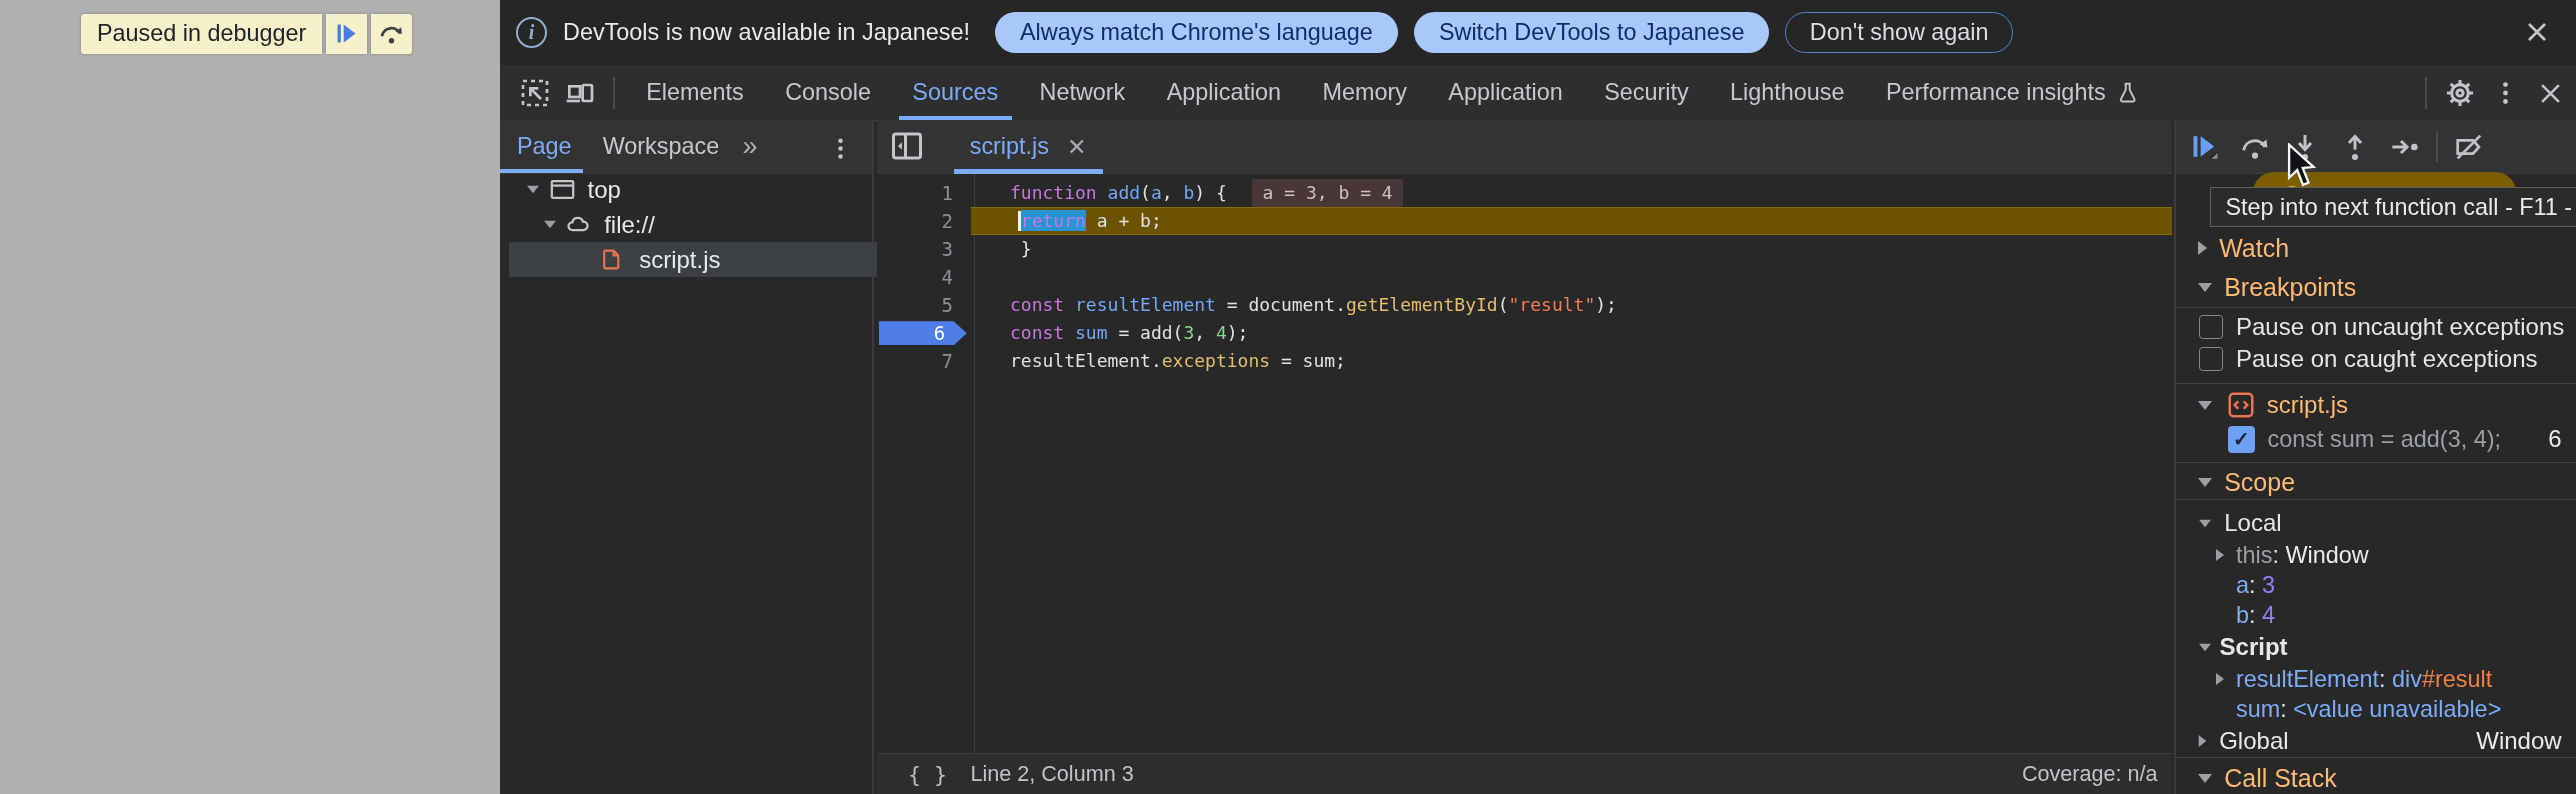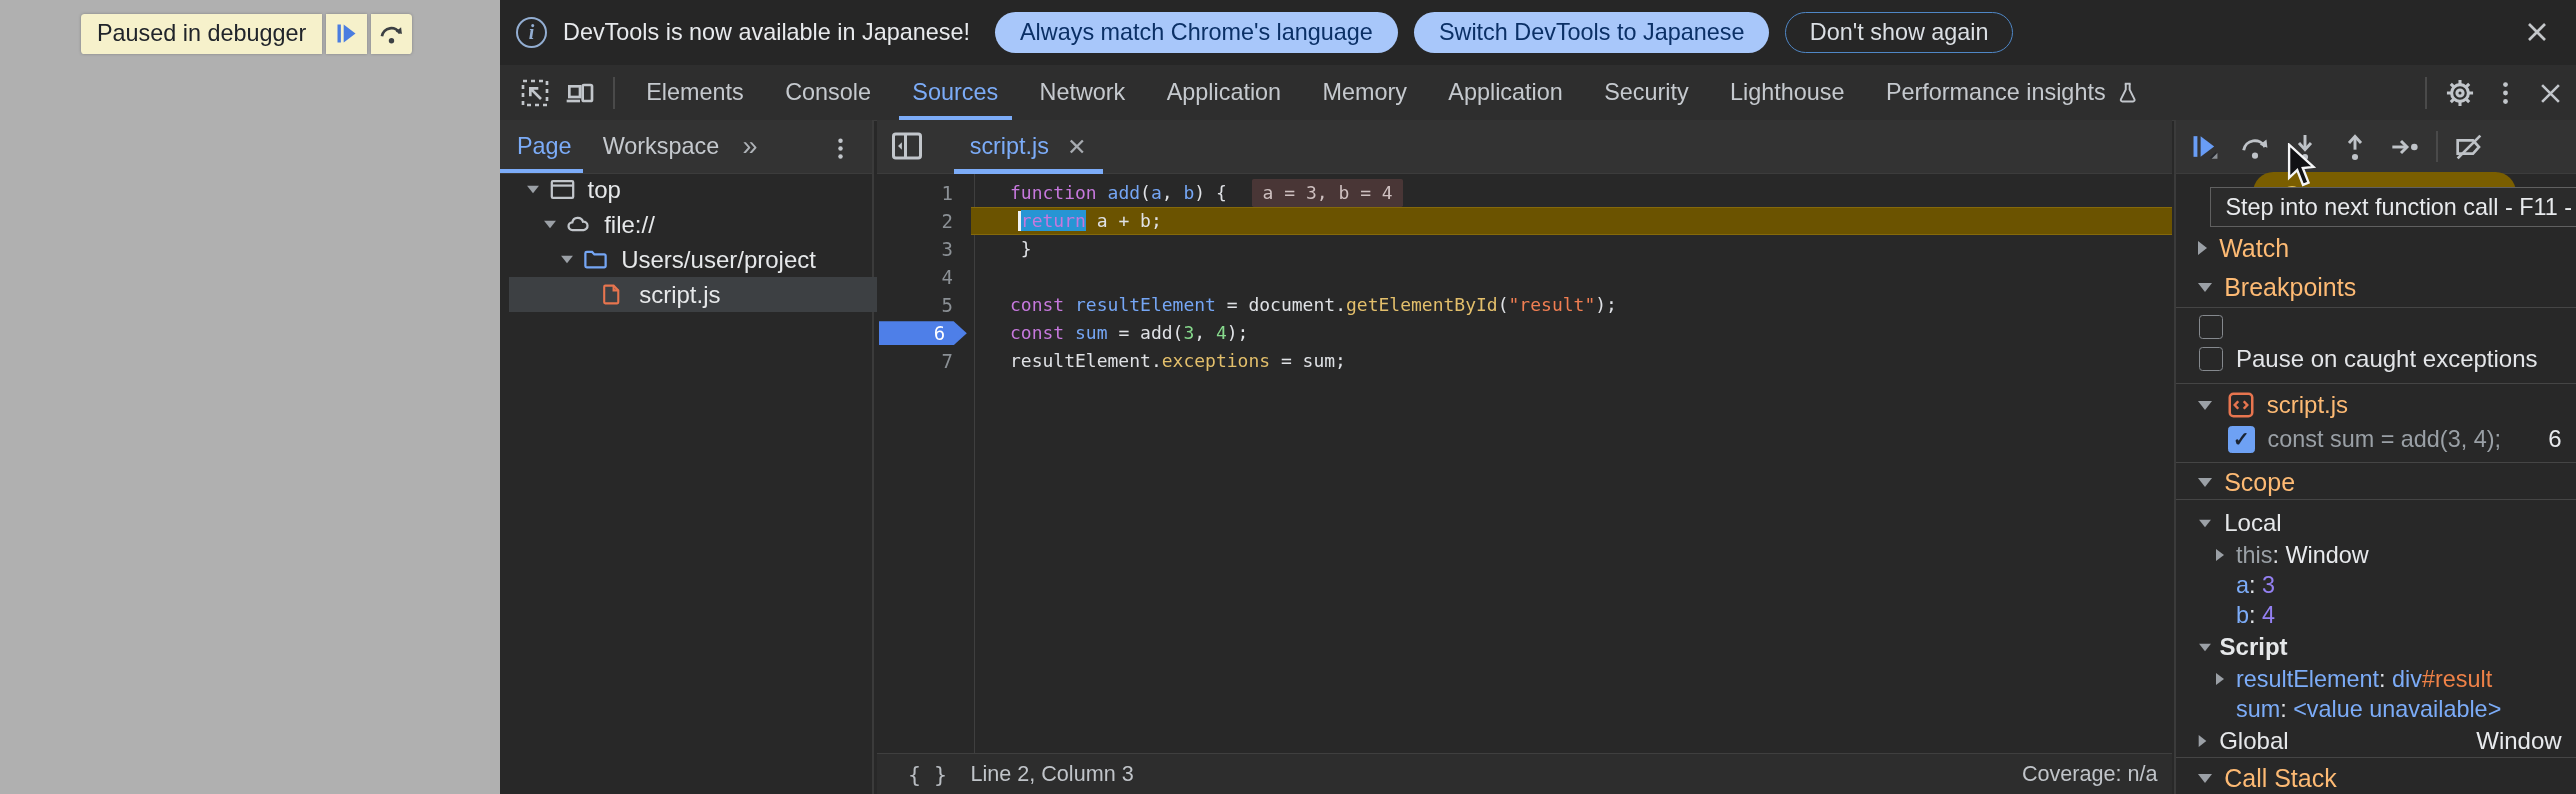"Users/user/project" div.tree-row { html: <div> <span> <span></span> </span> <span> <svg> <path></path> </svg> </span> <span>Users/user/project</span> </div> -> none }
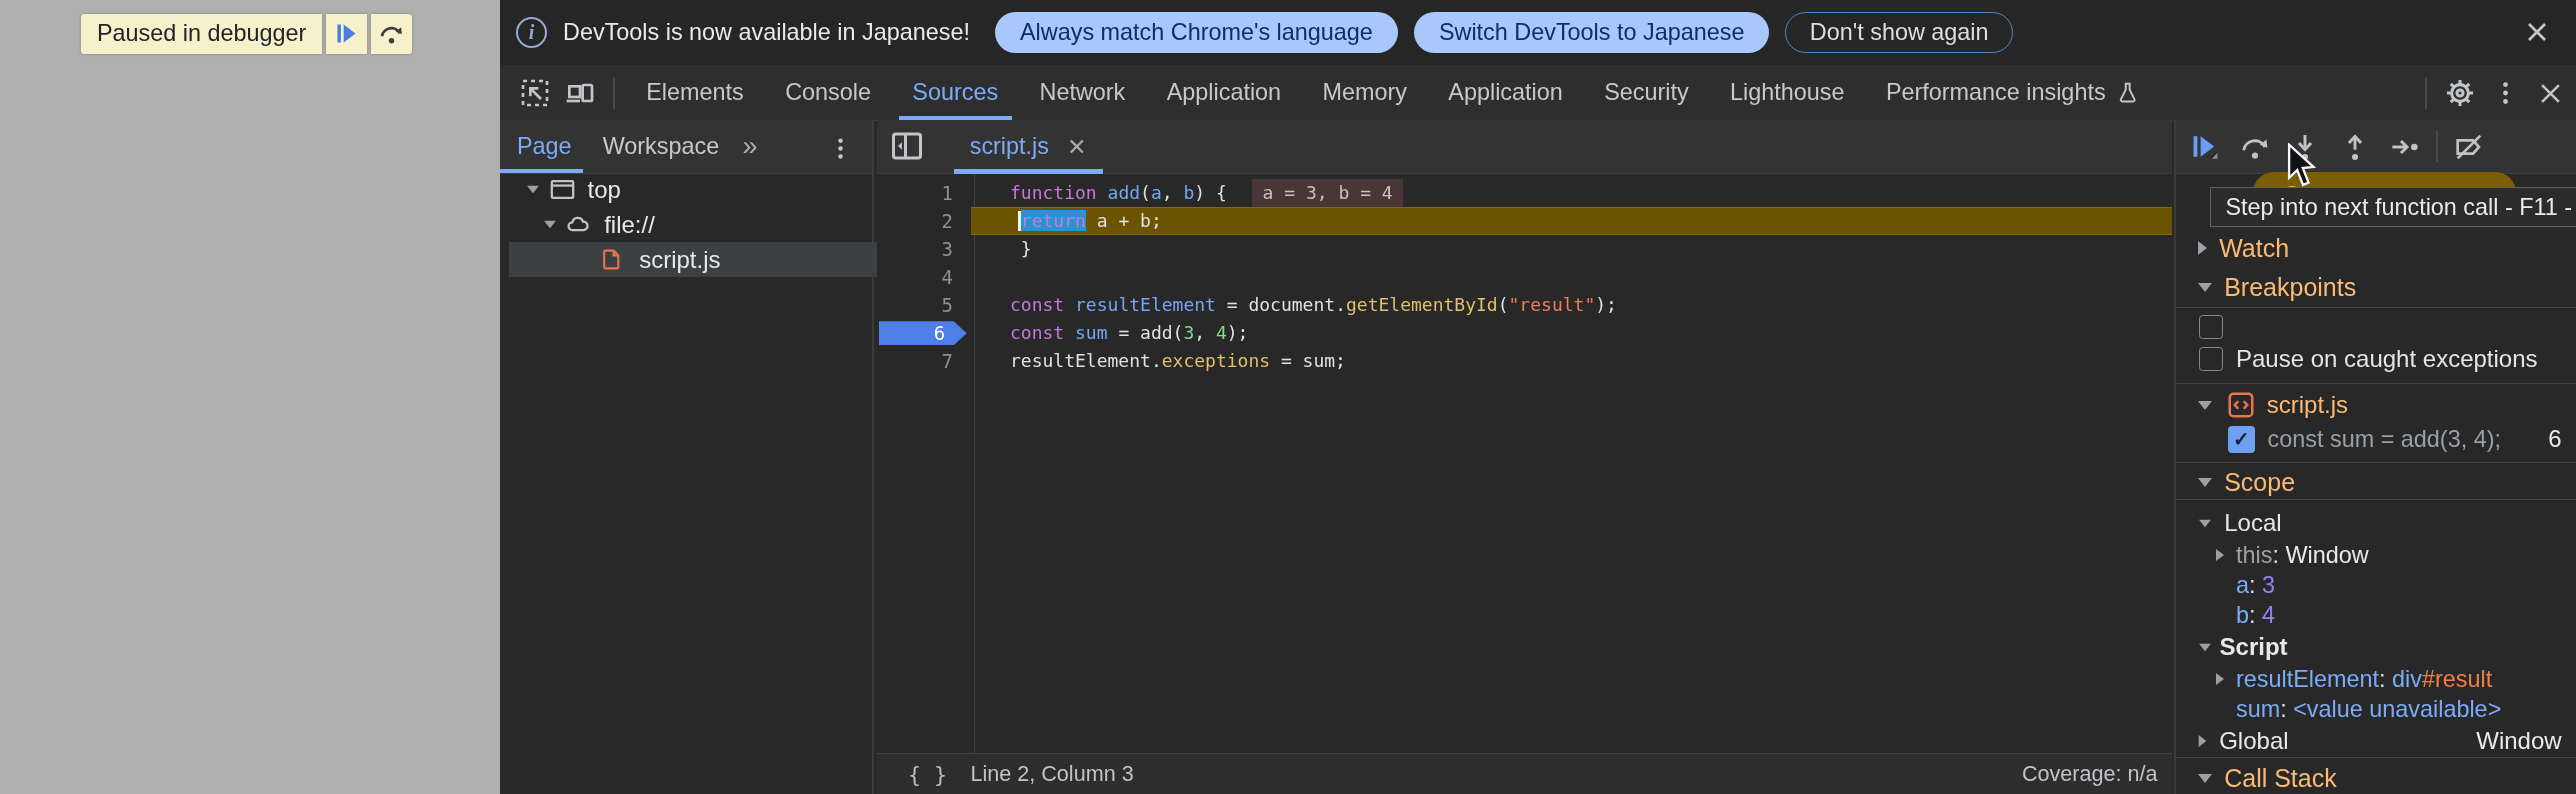"Pause on uncaught exceptions" span.cb-lbl { html: none -> <span>Pause on uncaught exceptions</span> }
